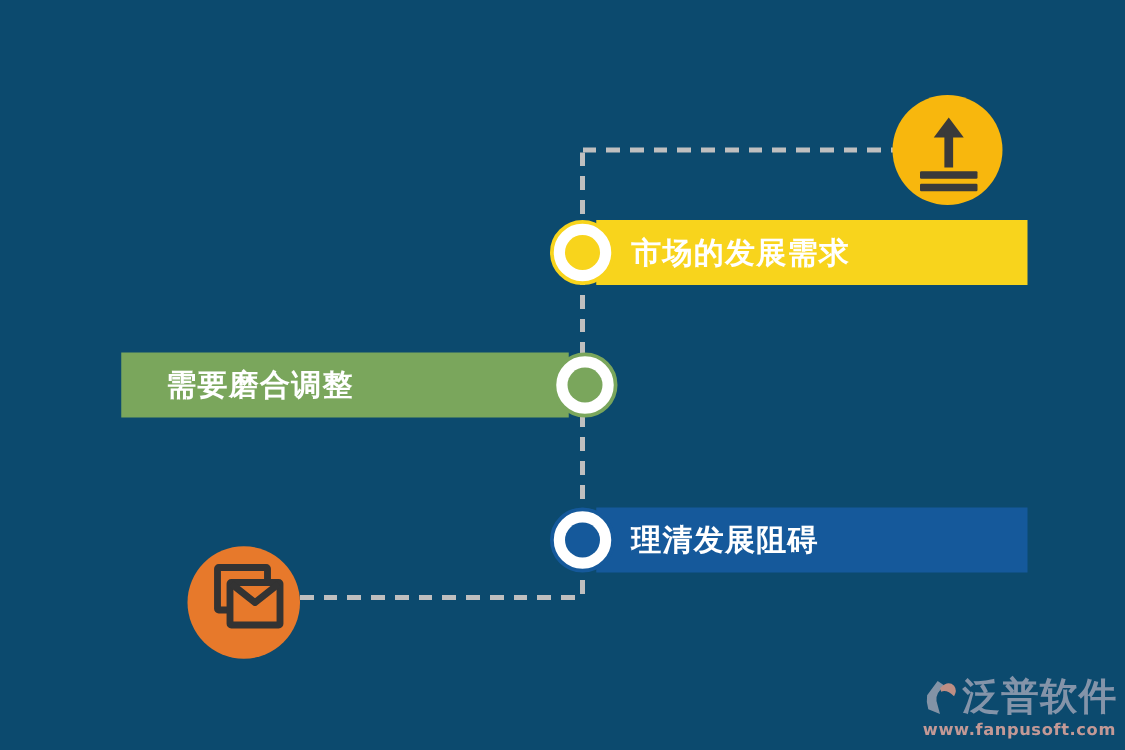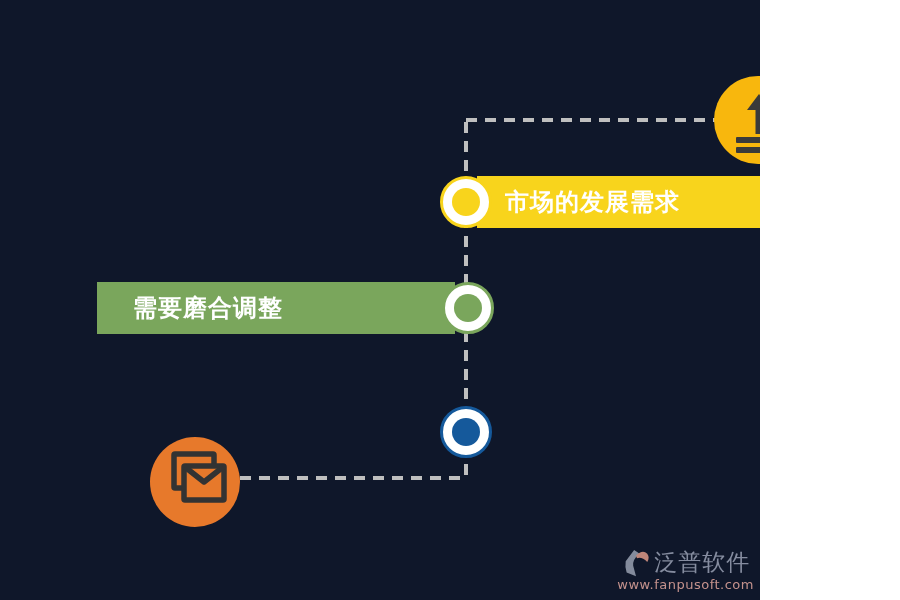"市场的发展需求" #stage { background: #0f172a -> #0c4a6e; width: 760px -> 900px }
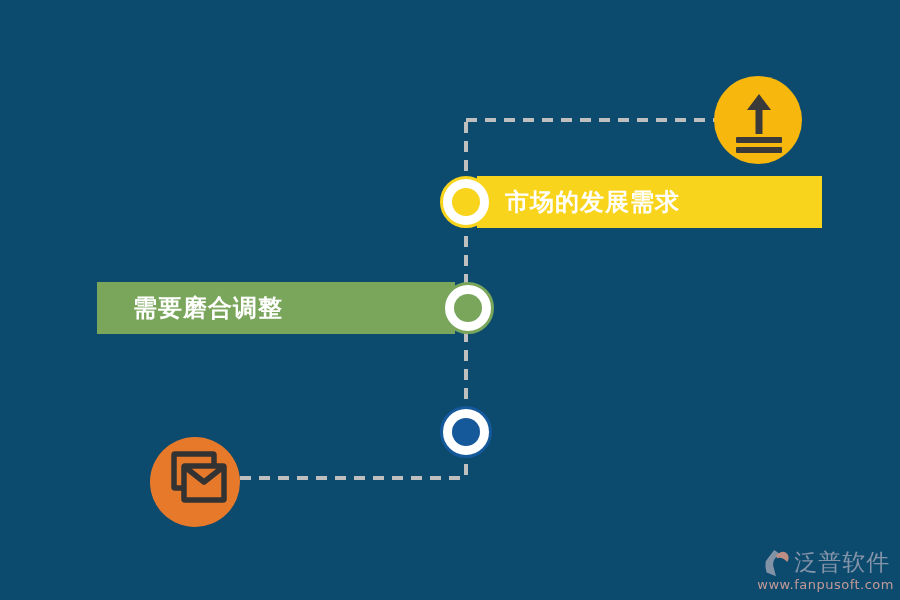"理清发展阻碍" div.bar { html: none -> <div> <span>理清发展阻碍</span> </div> }
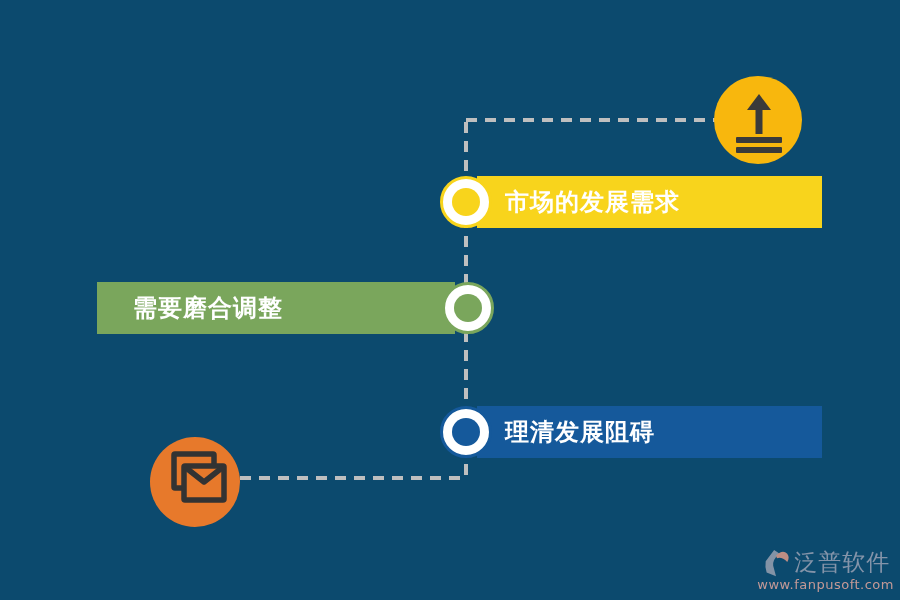"泛普软件" .brand-text { font-size: 23px -> 30px; font-weight: normal -> bold }
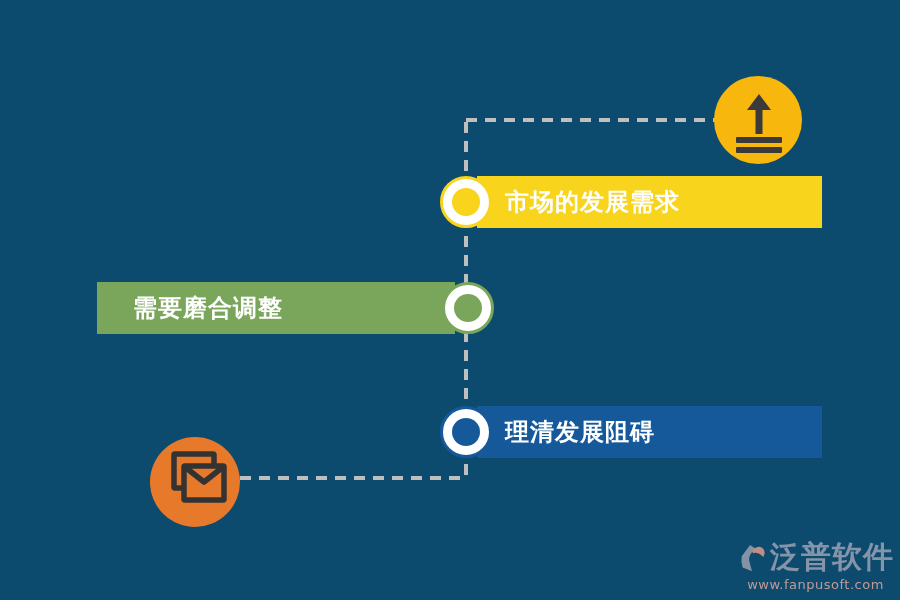"www.fanpusoft.com" .wm-url { font-weight: none -> bold }
